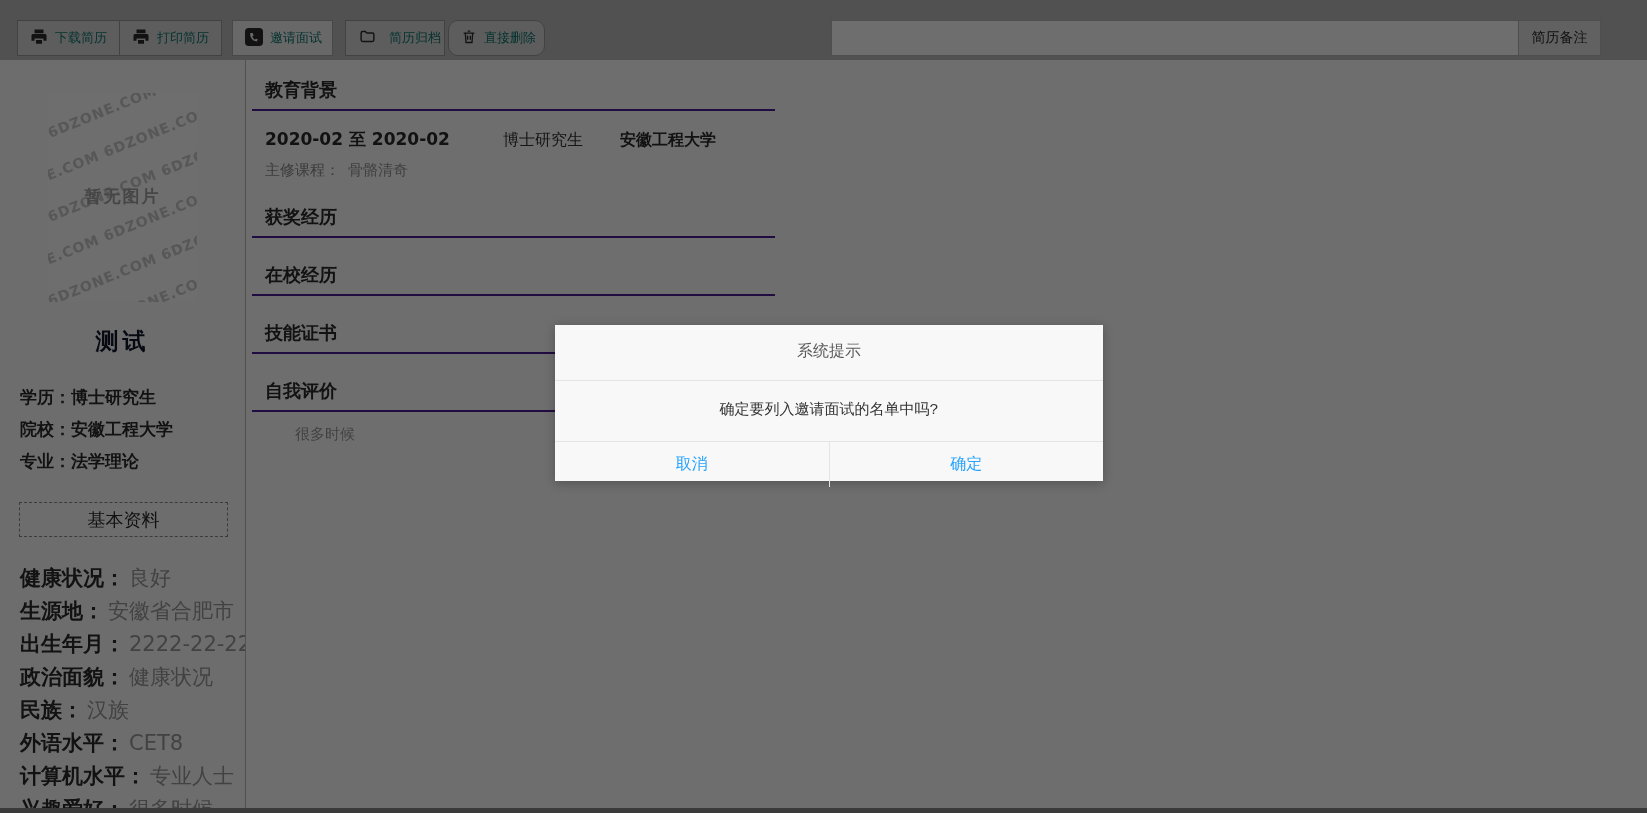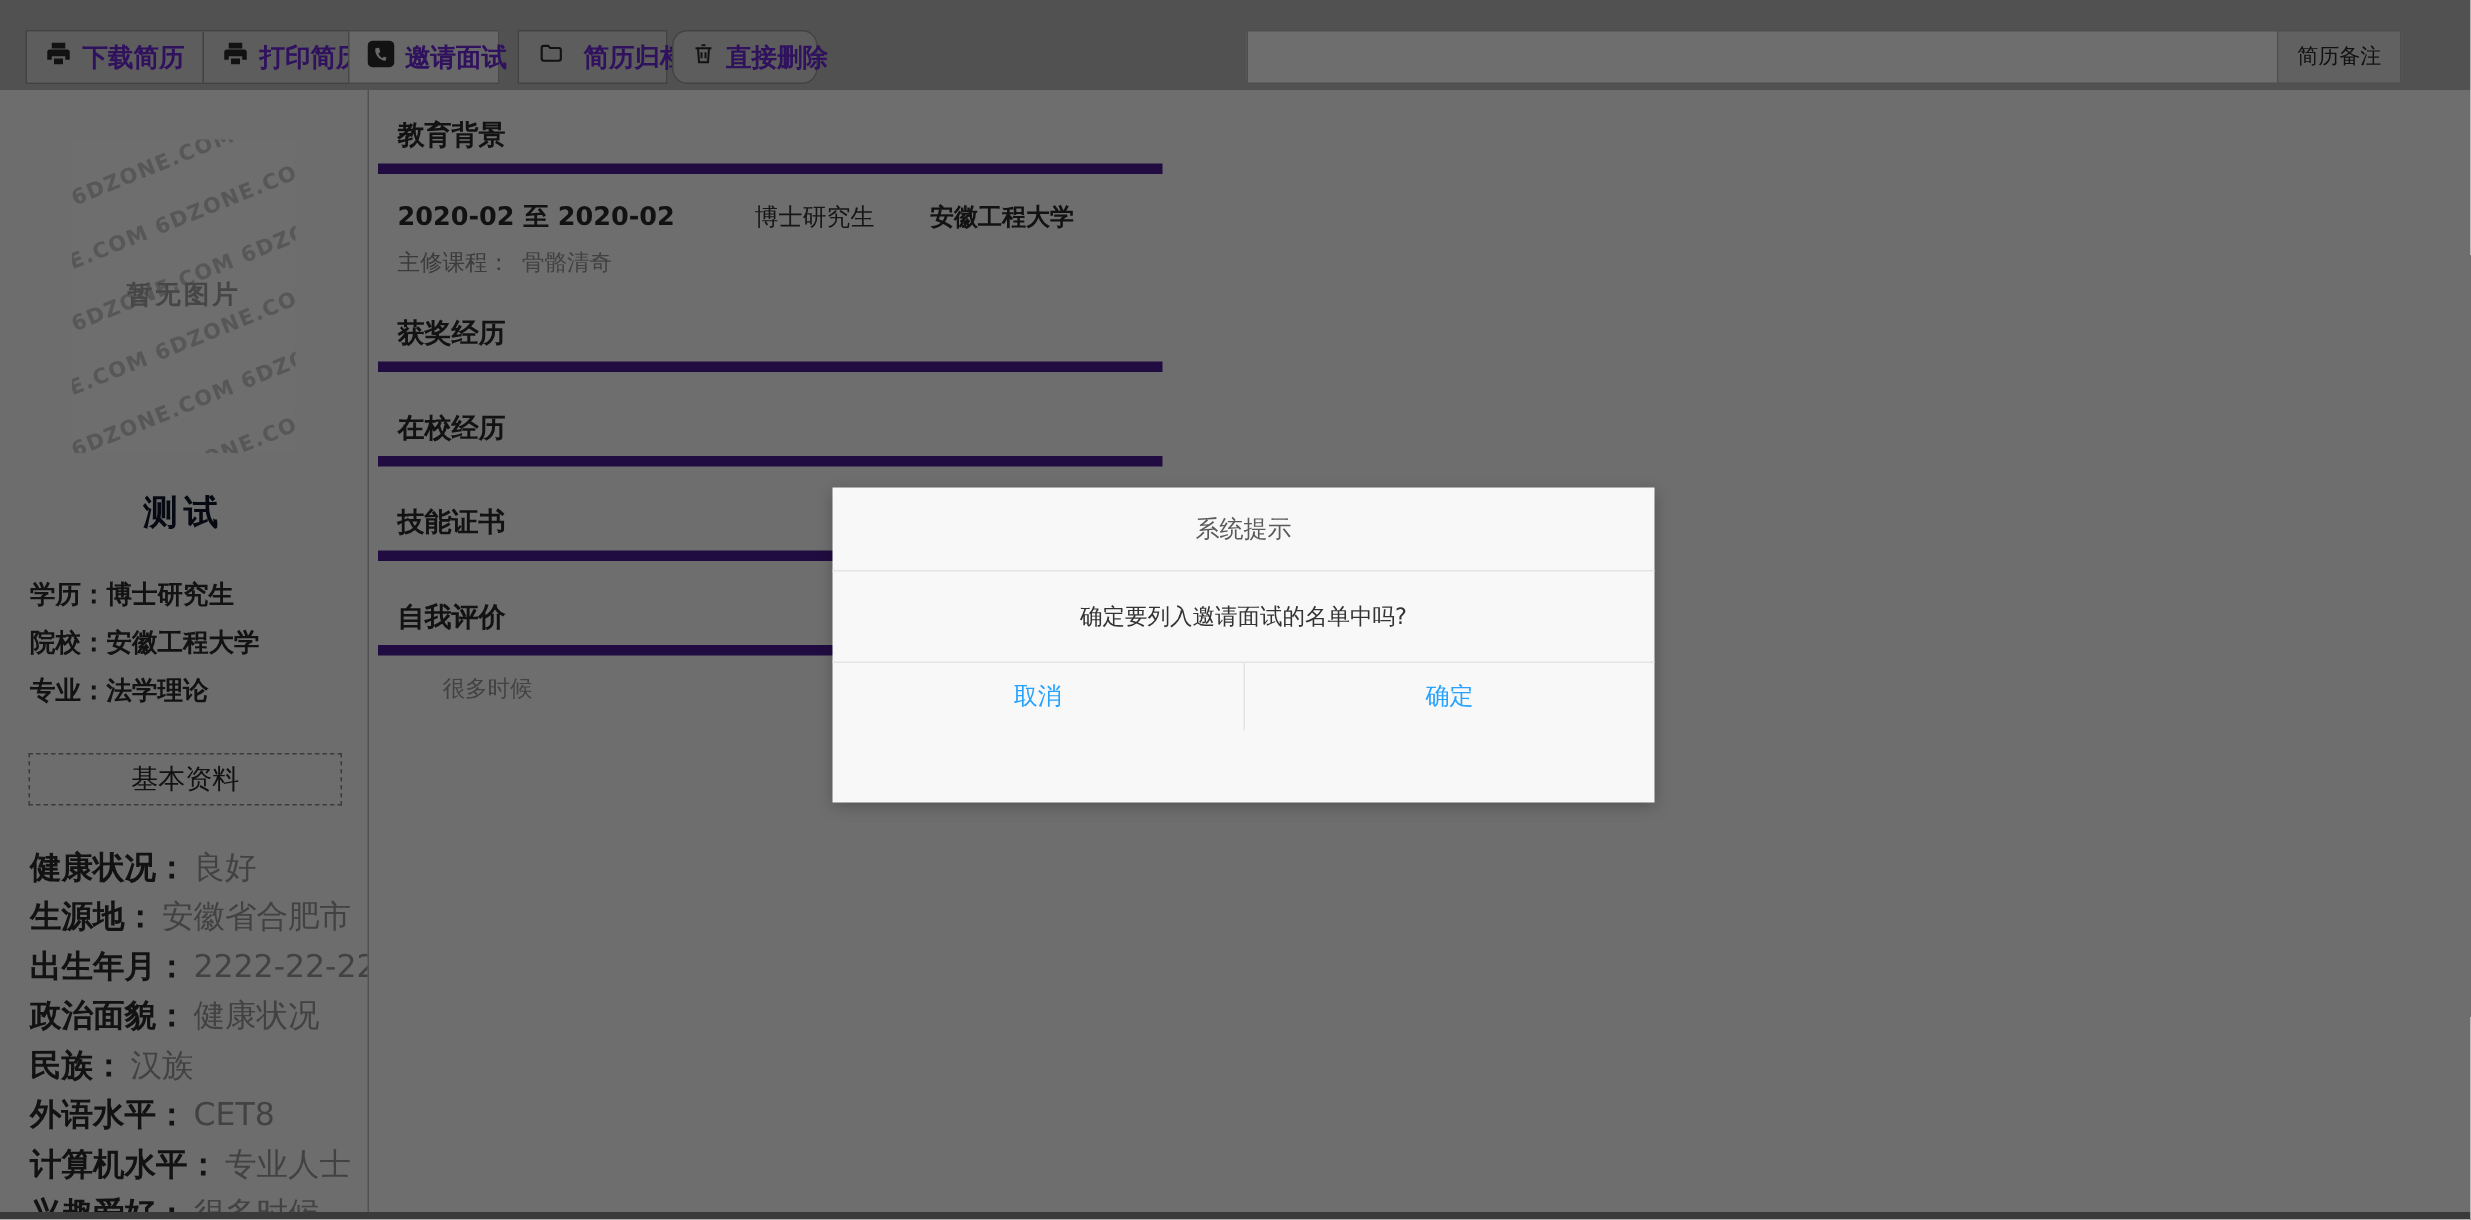"下载简历" .tb-btn { color: #6d28d9 -> #0f766e; font-size: 17px -> 13px; font-weight: bold -> normal }
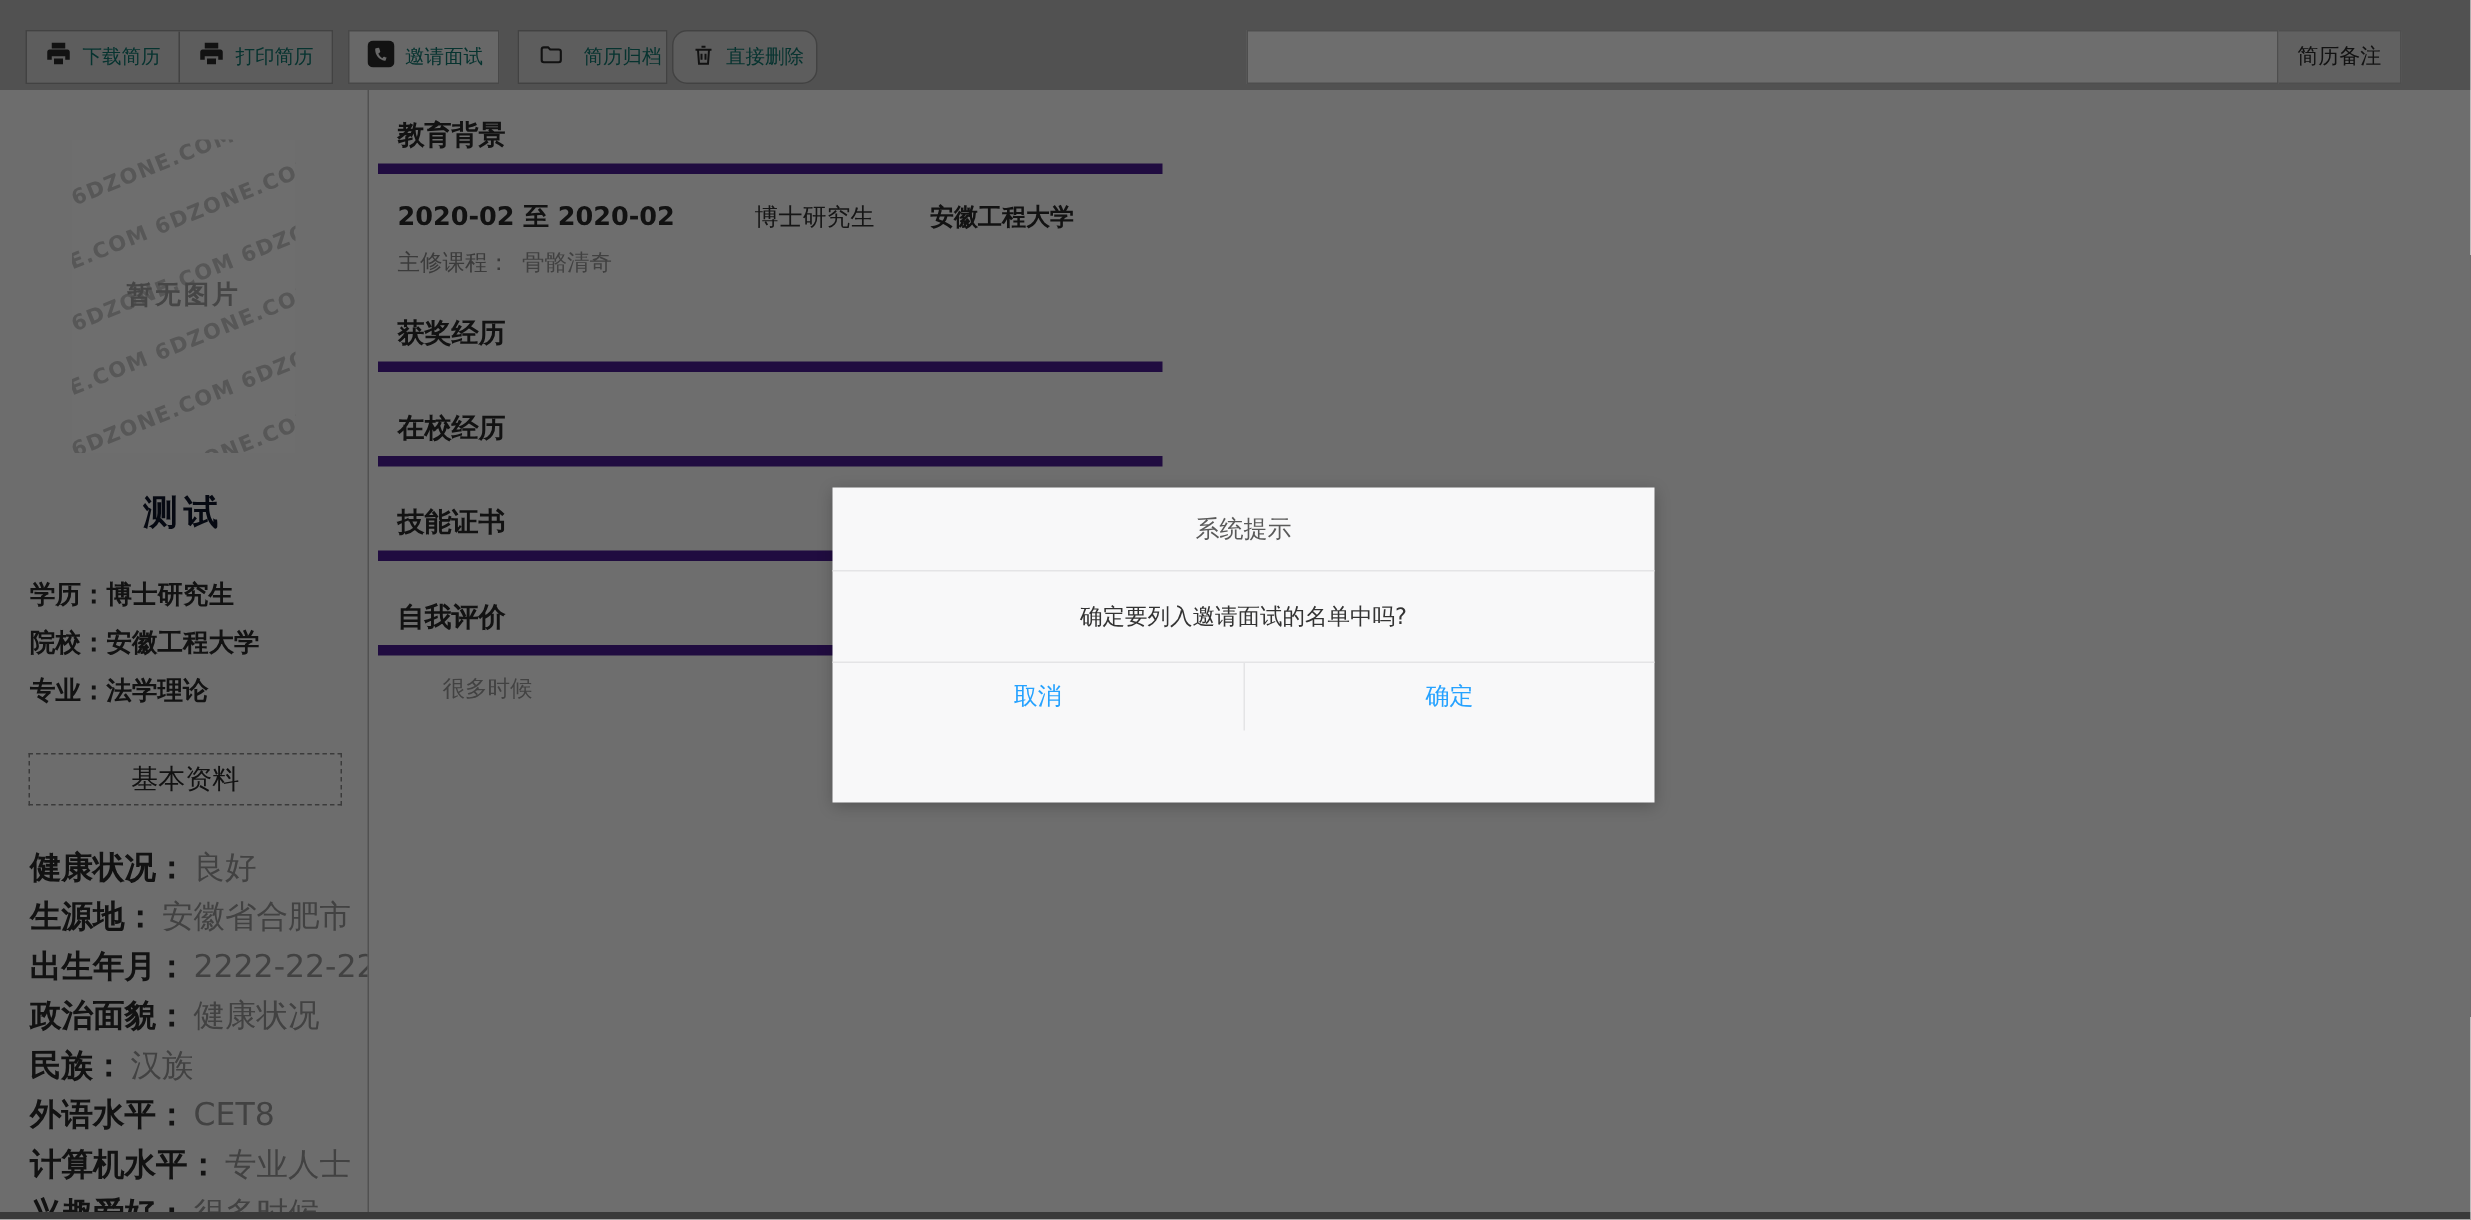"教育背景" .sec-title { border-bottom: 7px solid #4c1d95 -> 2px solid #4c1d95 }
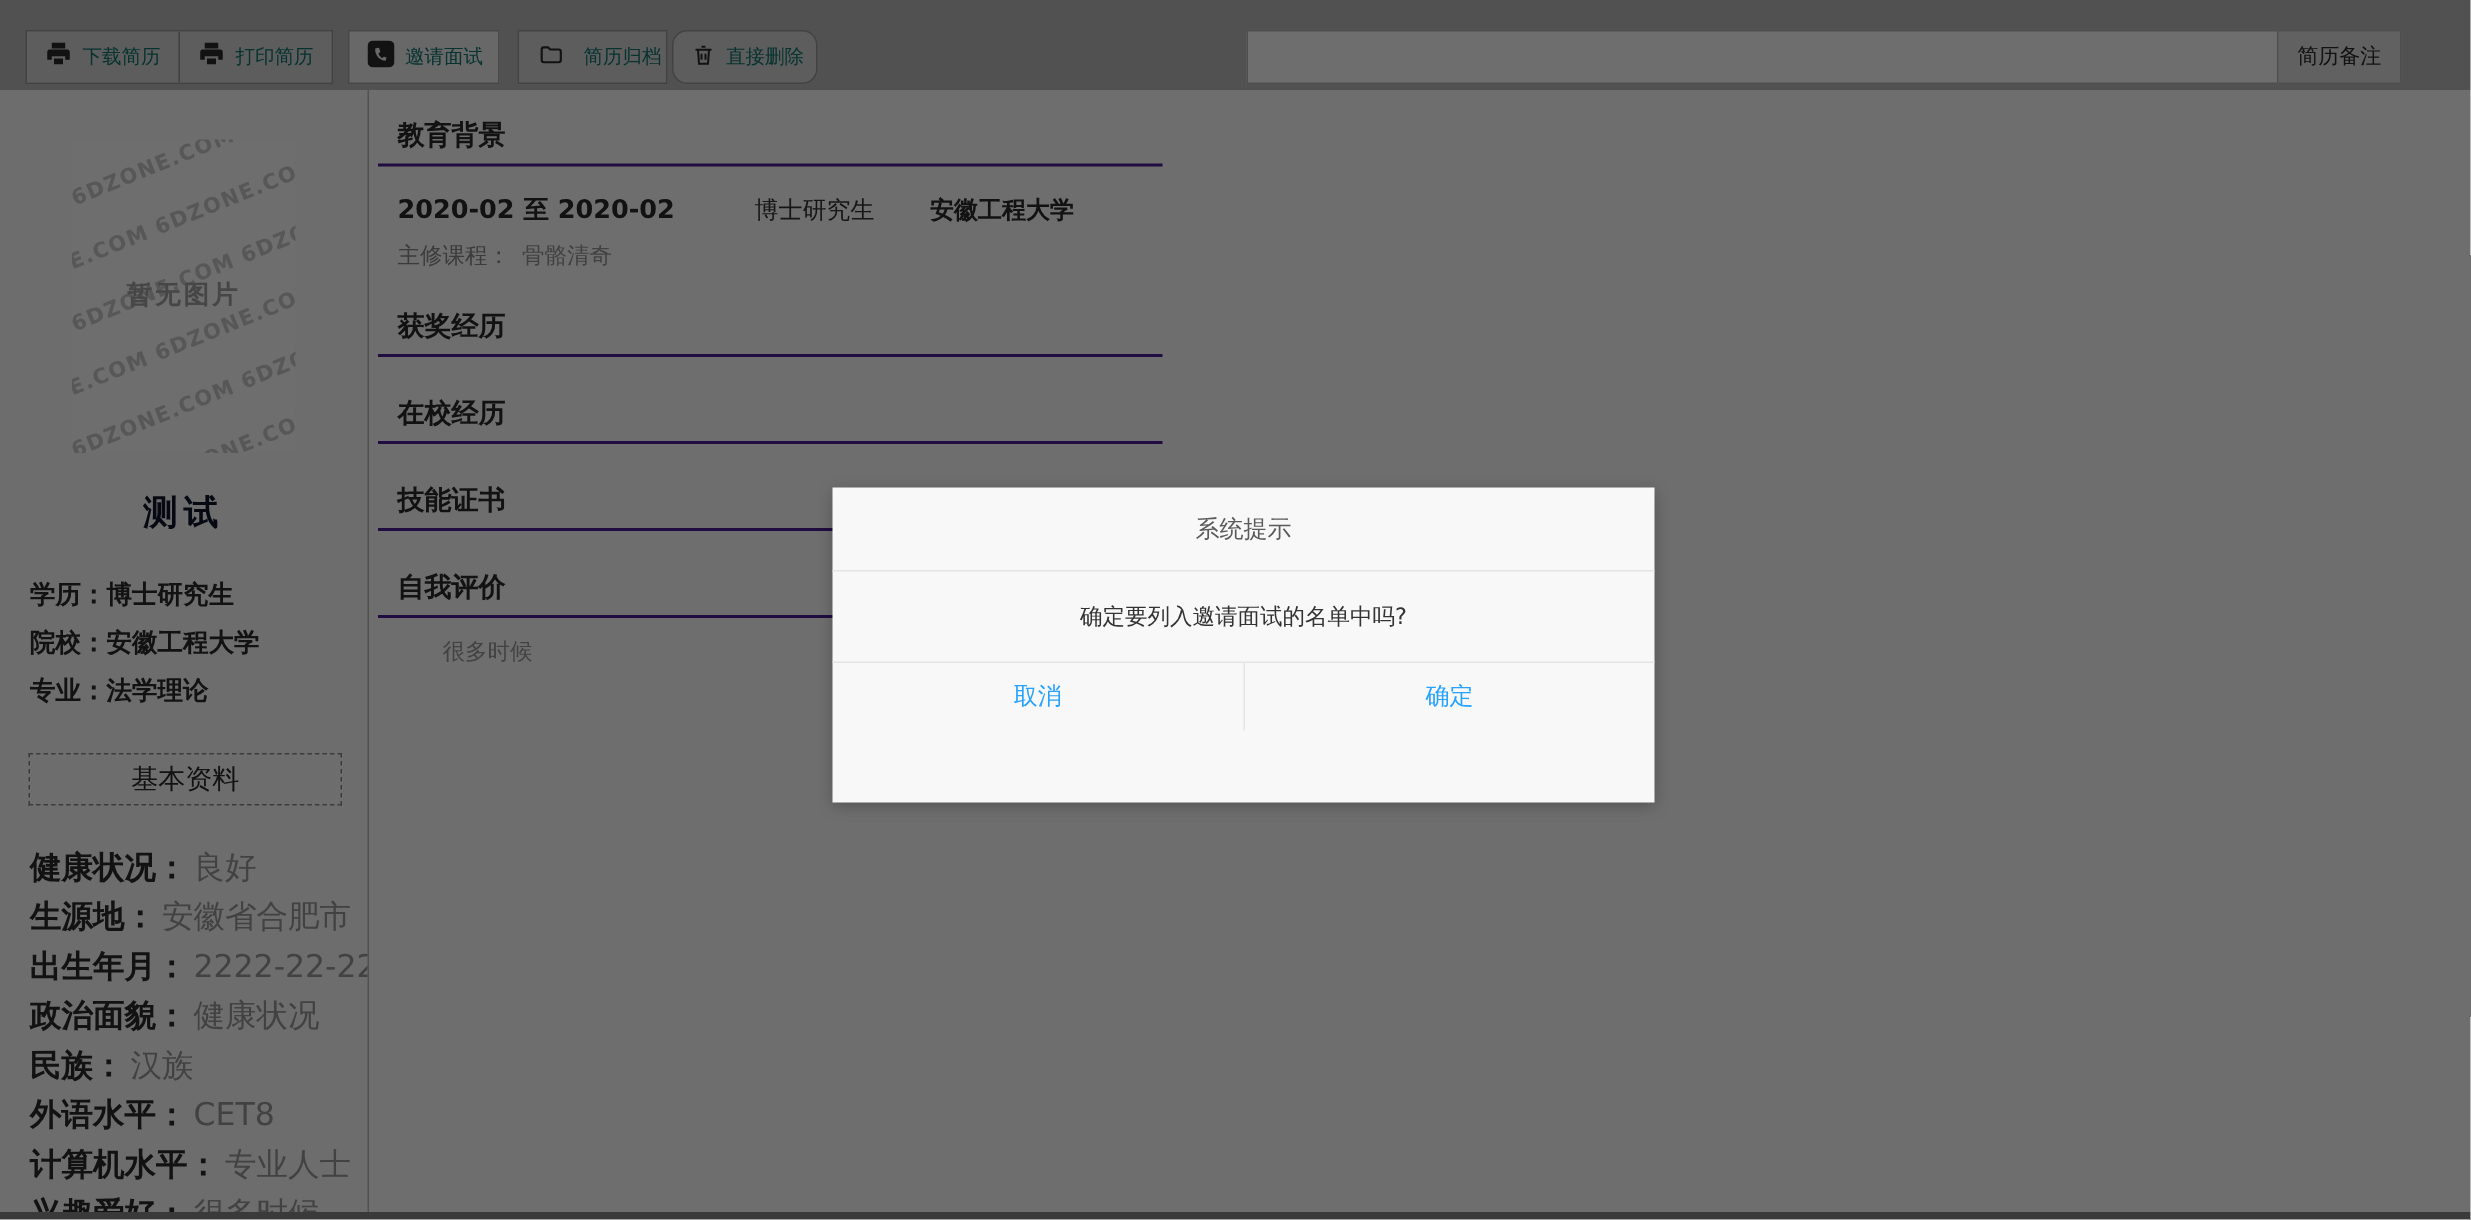"系统提示" .modal { font-family: none -> Liberation Mono, monospace; height: 210px -> 156px }
